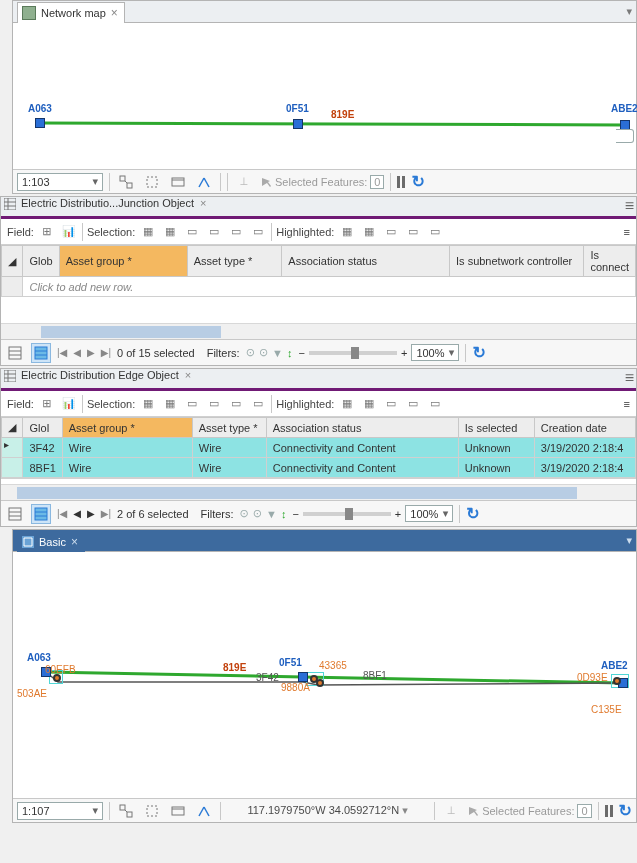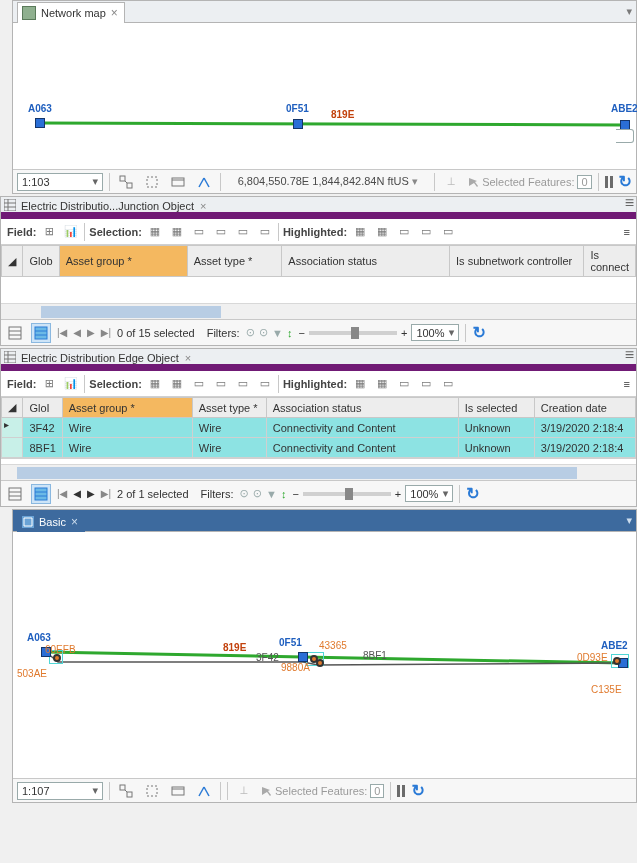"6,804,550.78E 1,844,842.84N ftUS ▾" div.coord { html: <div><span>6,804,550.78E 1,844,842.84N ftUS</span> <span>▾</span></div> -> none }
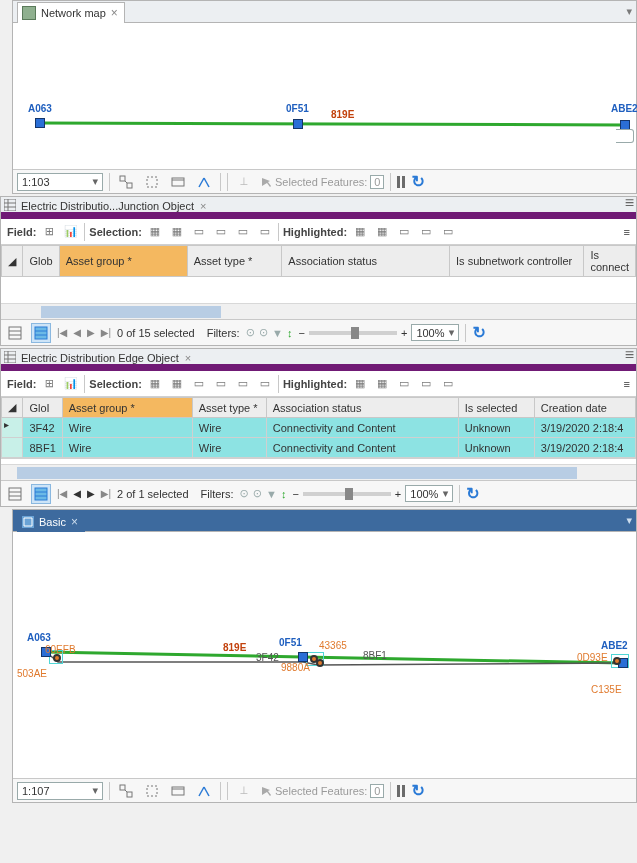"Electric Distributio...Junction Object" .tbltab { align-items: flex-end -> flex-start; border-bottom: 7px solid #701a75 -> 3px solid #701a75 }
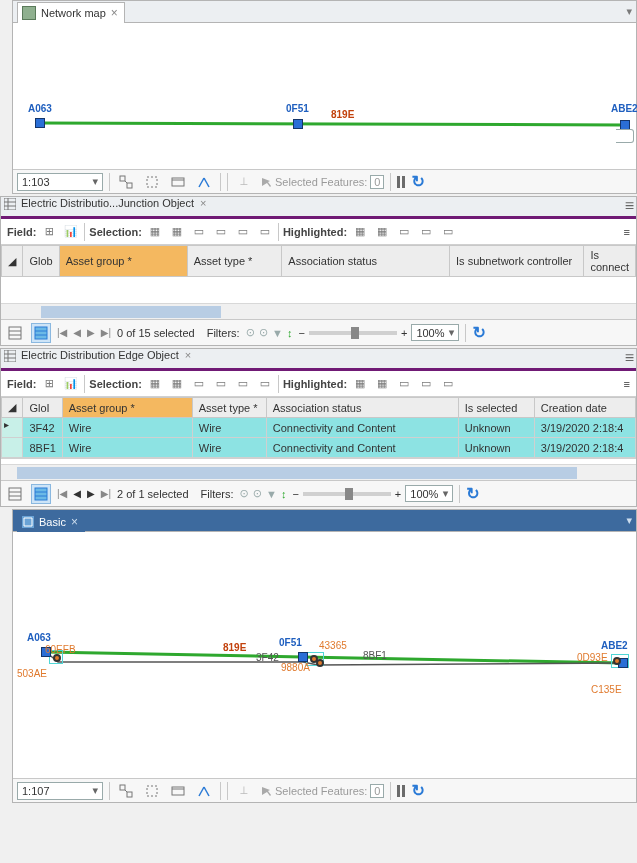"Field:" .toolbar .lbl { font-weight: bold -> normal }
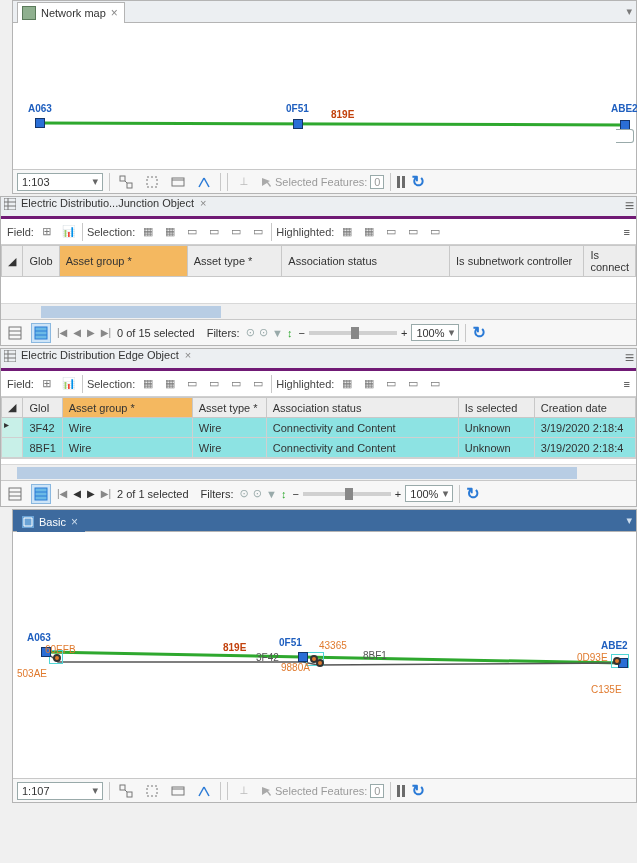"Click to add new row." tr.new { html: none -> <tr> <td></td> <td>Click to add new row.</td> </tr> }
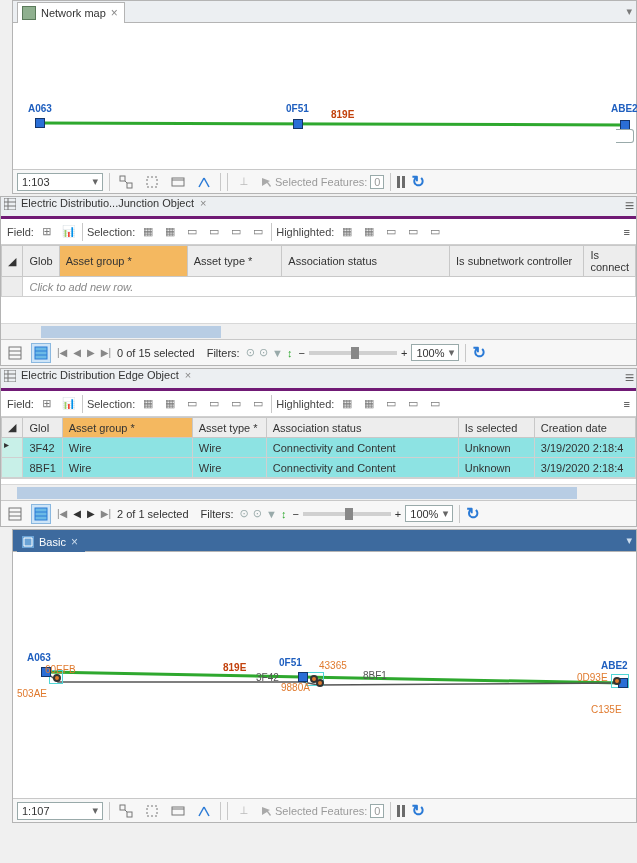"2 of 1 selected" span { text: 1 -> 6 }
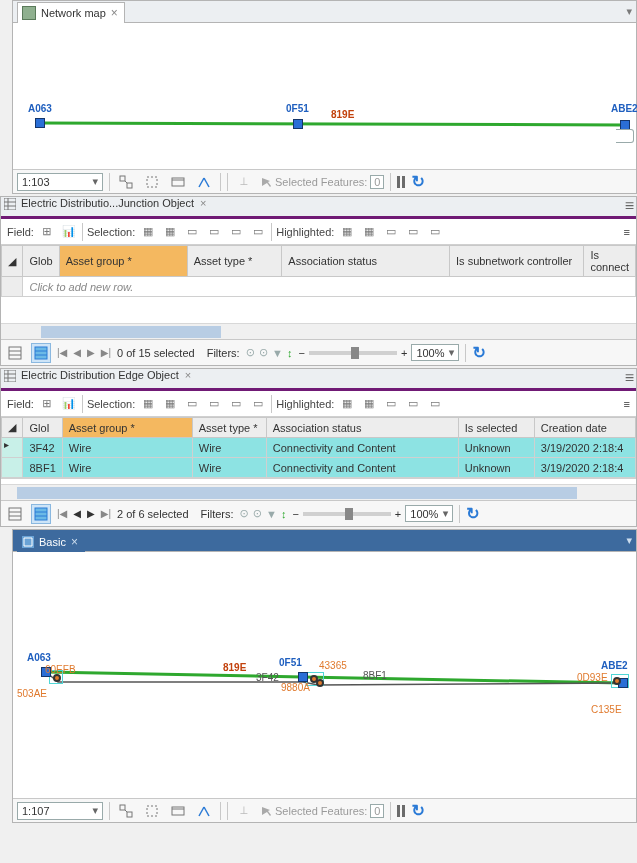"117.1979750°W 34.0592712°N ▾" div.coord { html: none -> <div><span>117.1979750°W 34.0592712°N</span> <span>▾</span></div> }
